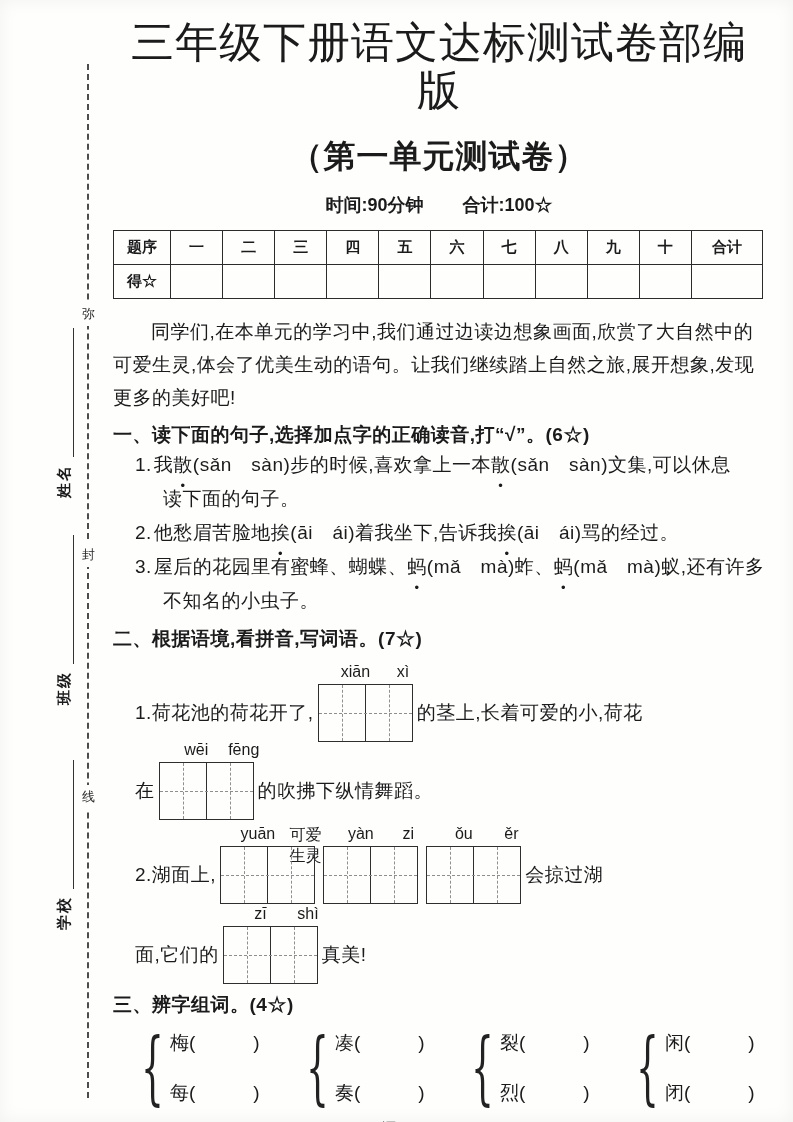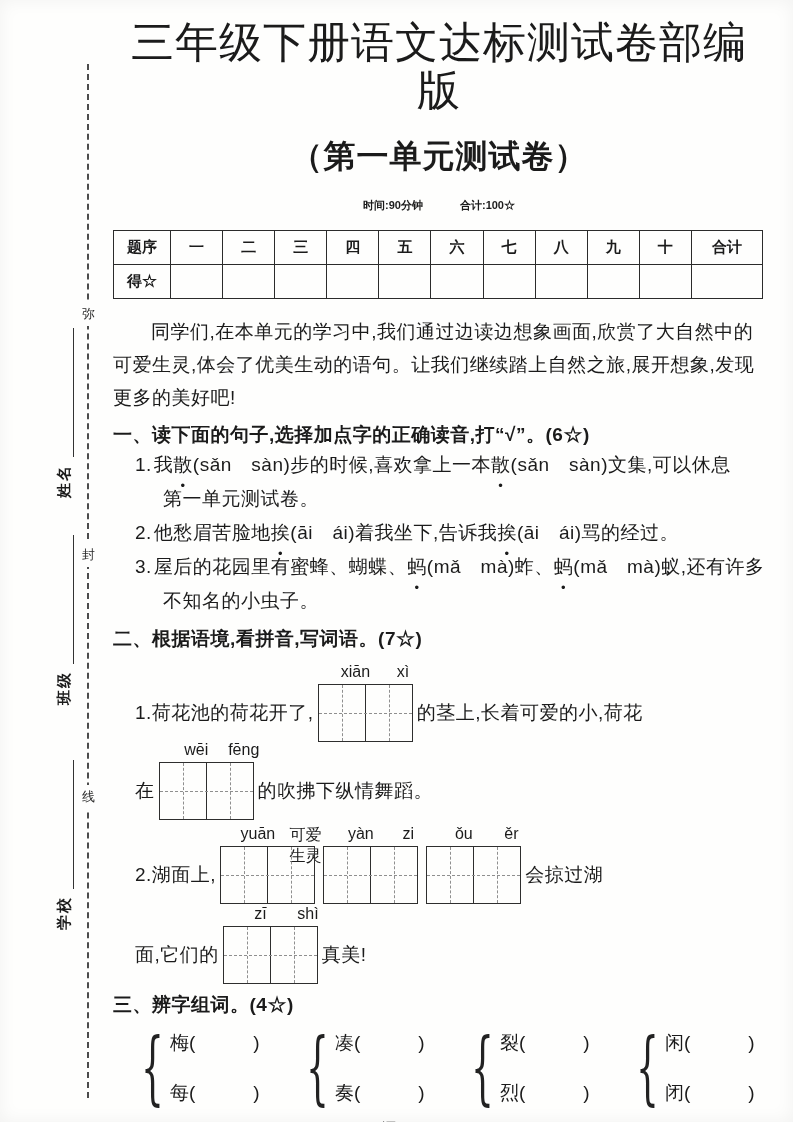"时间:90分钟 合计:100☆" .meta { font-size: 11px -> 18px }
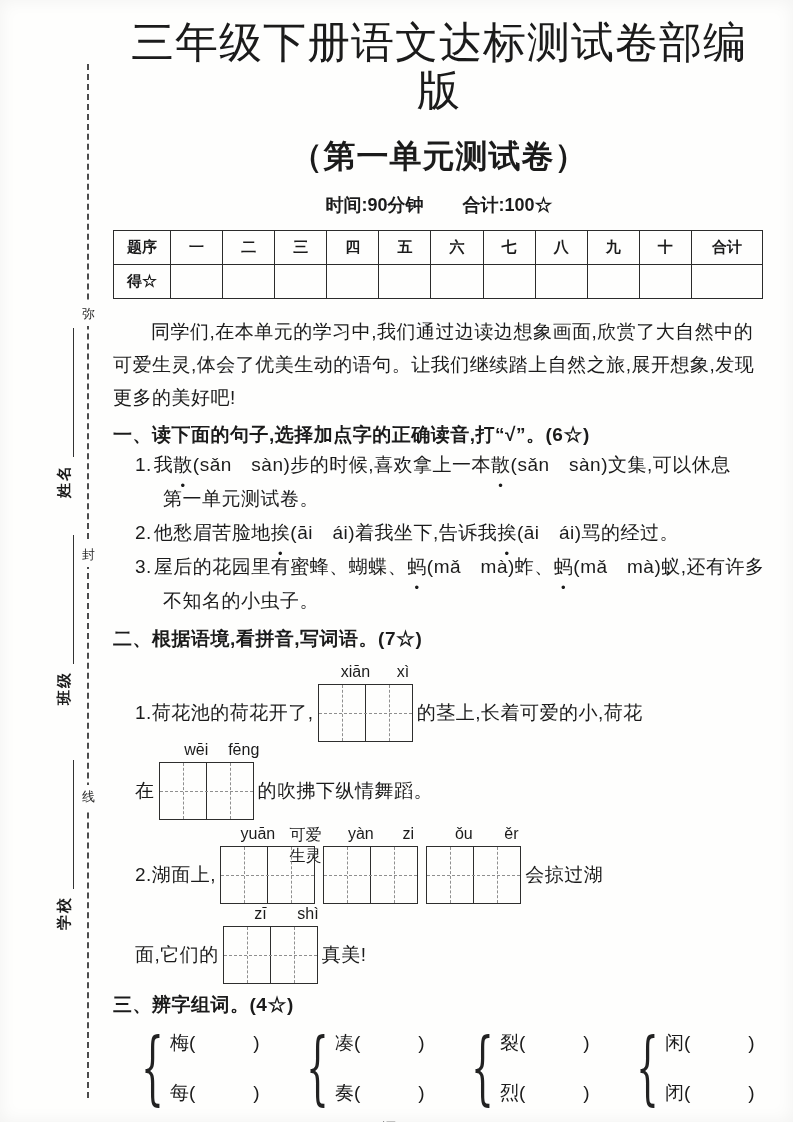"第一单元测试卷。" span.seg { text: 第一单元测试卷 -> 读下面的句子 }
